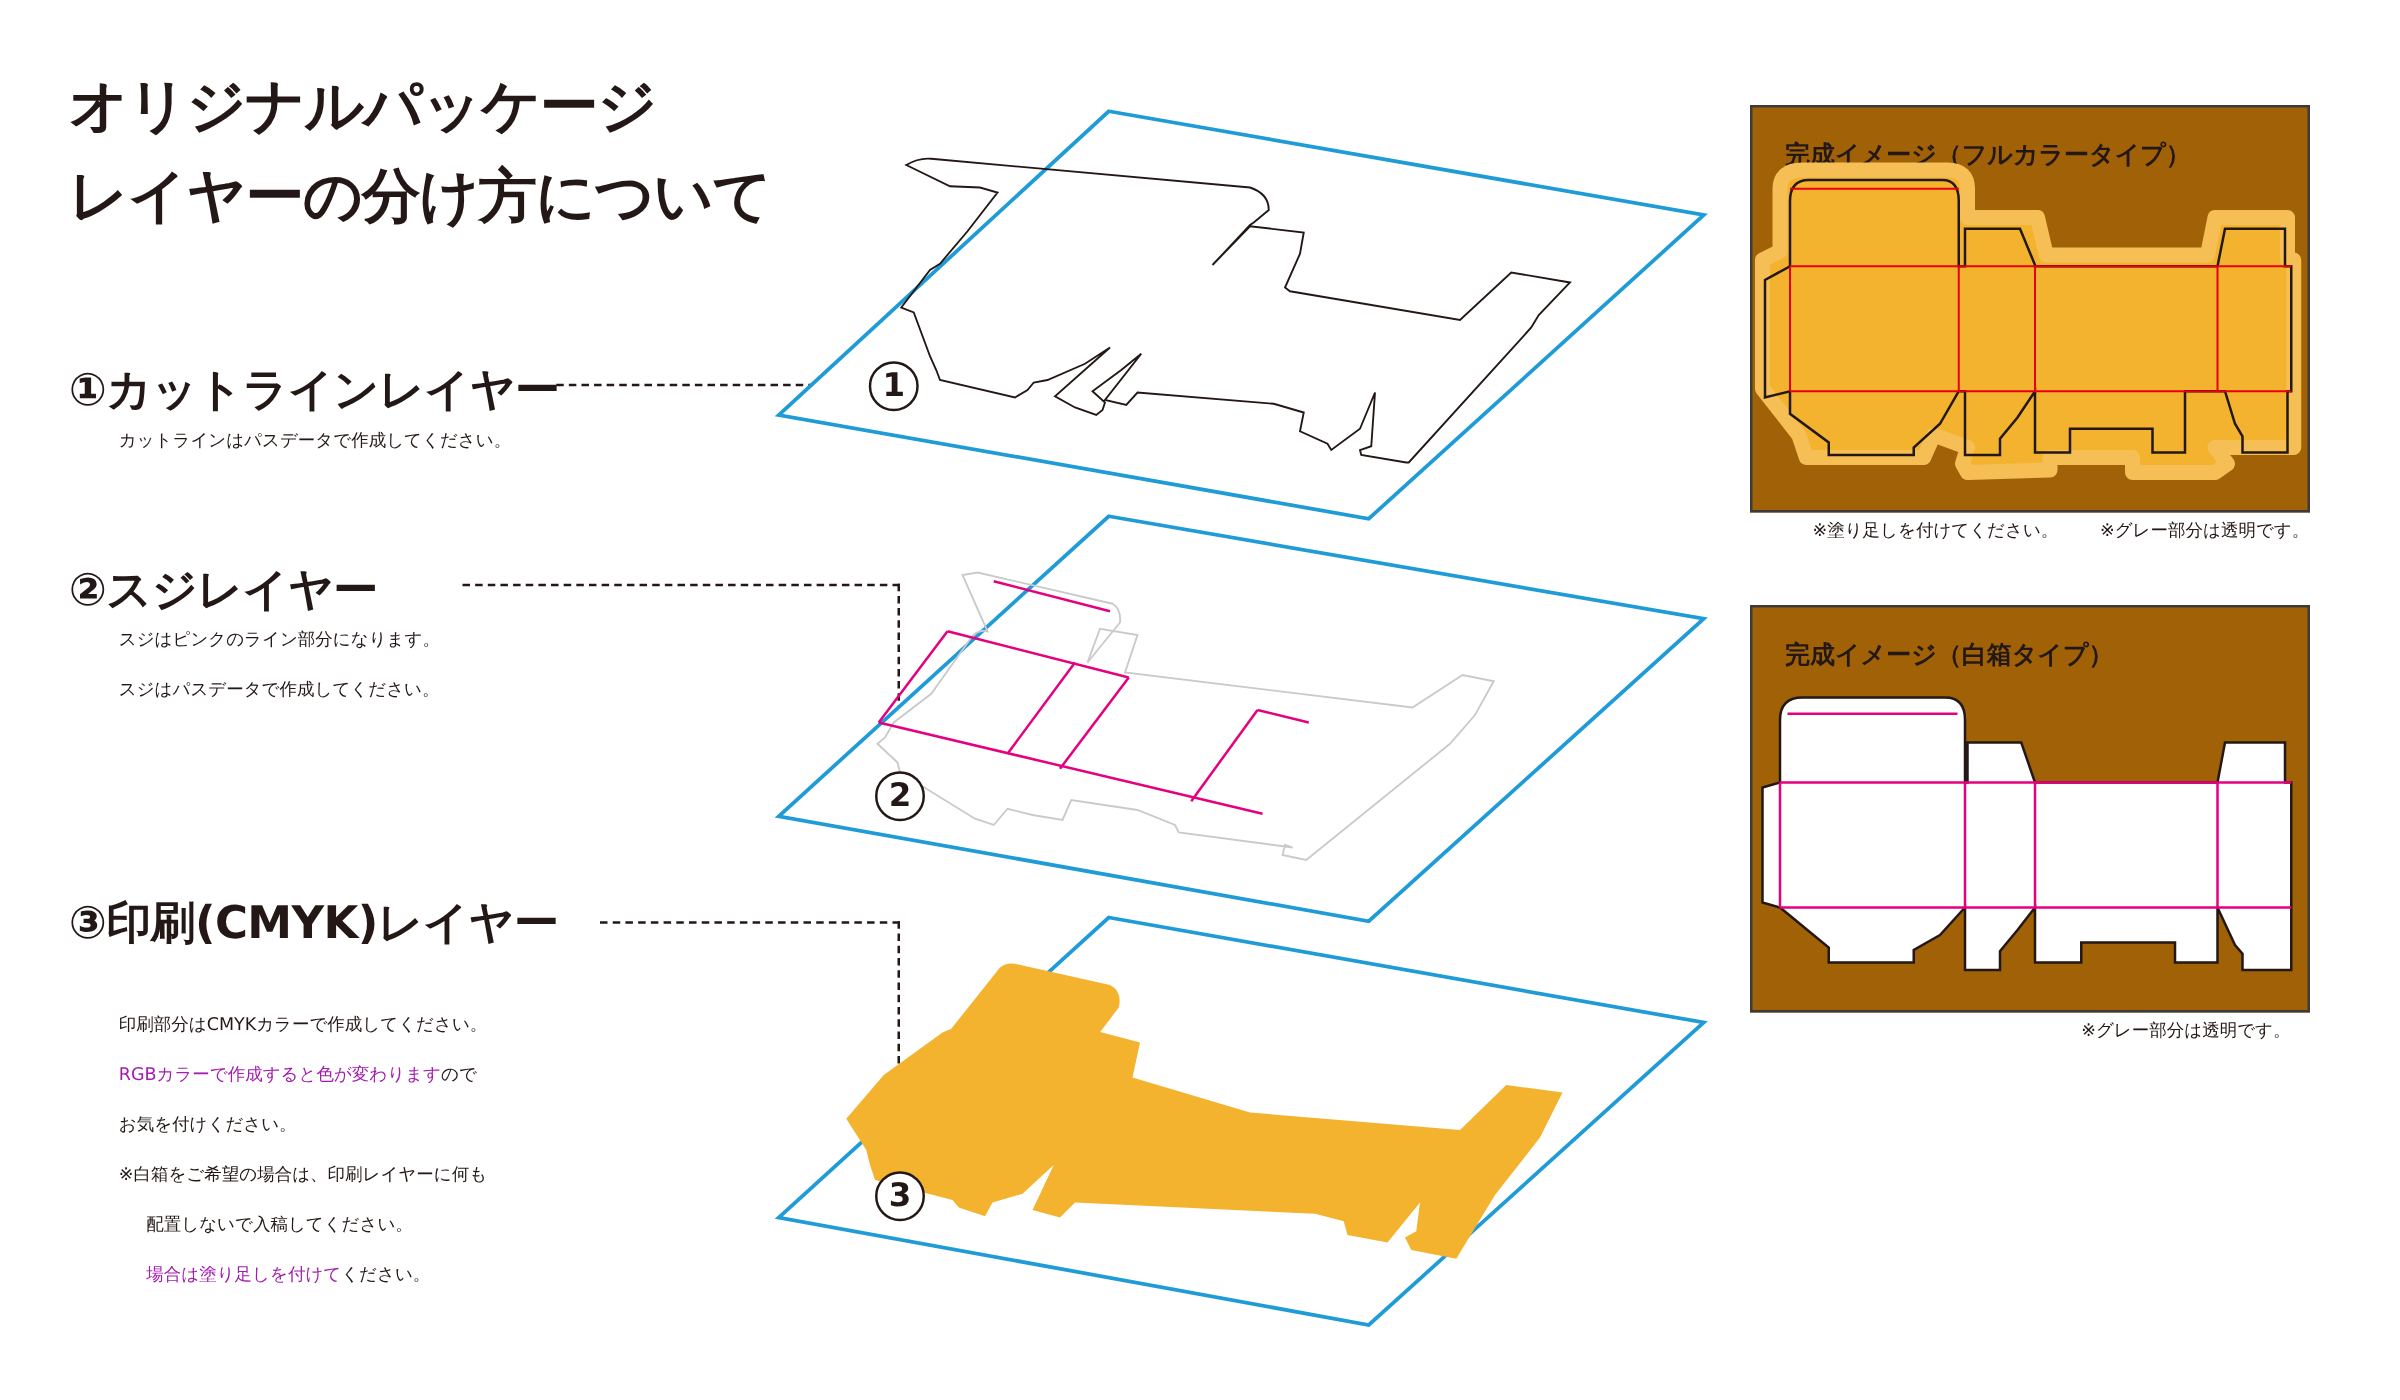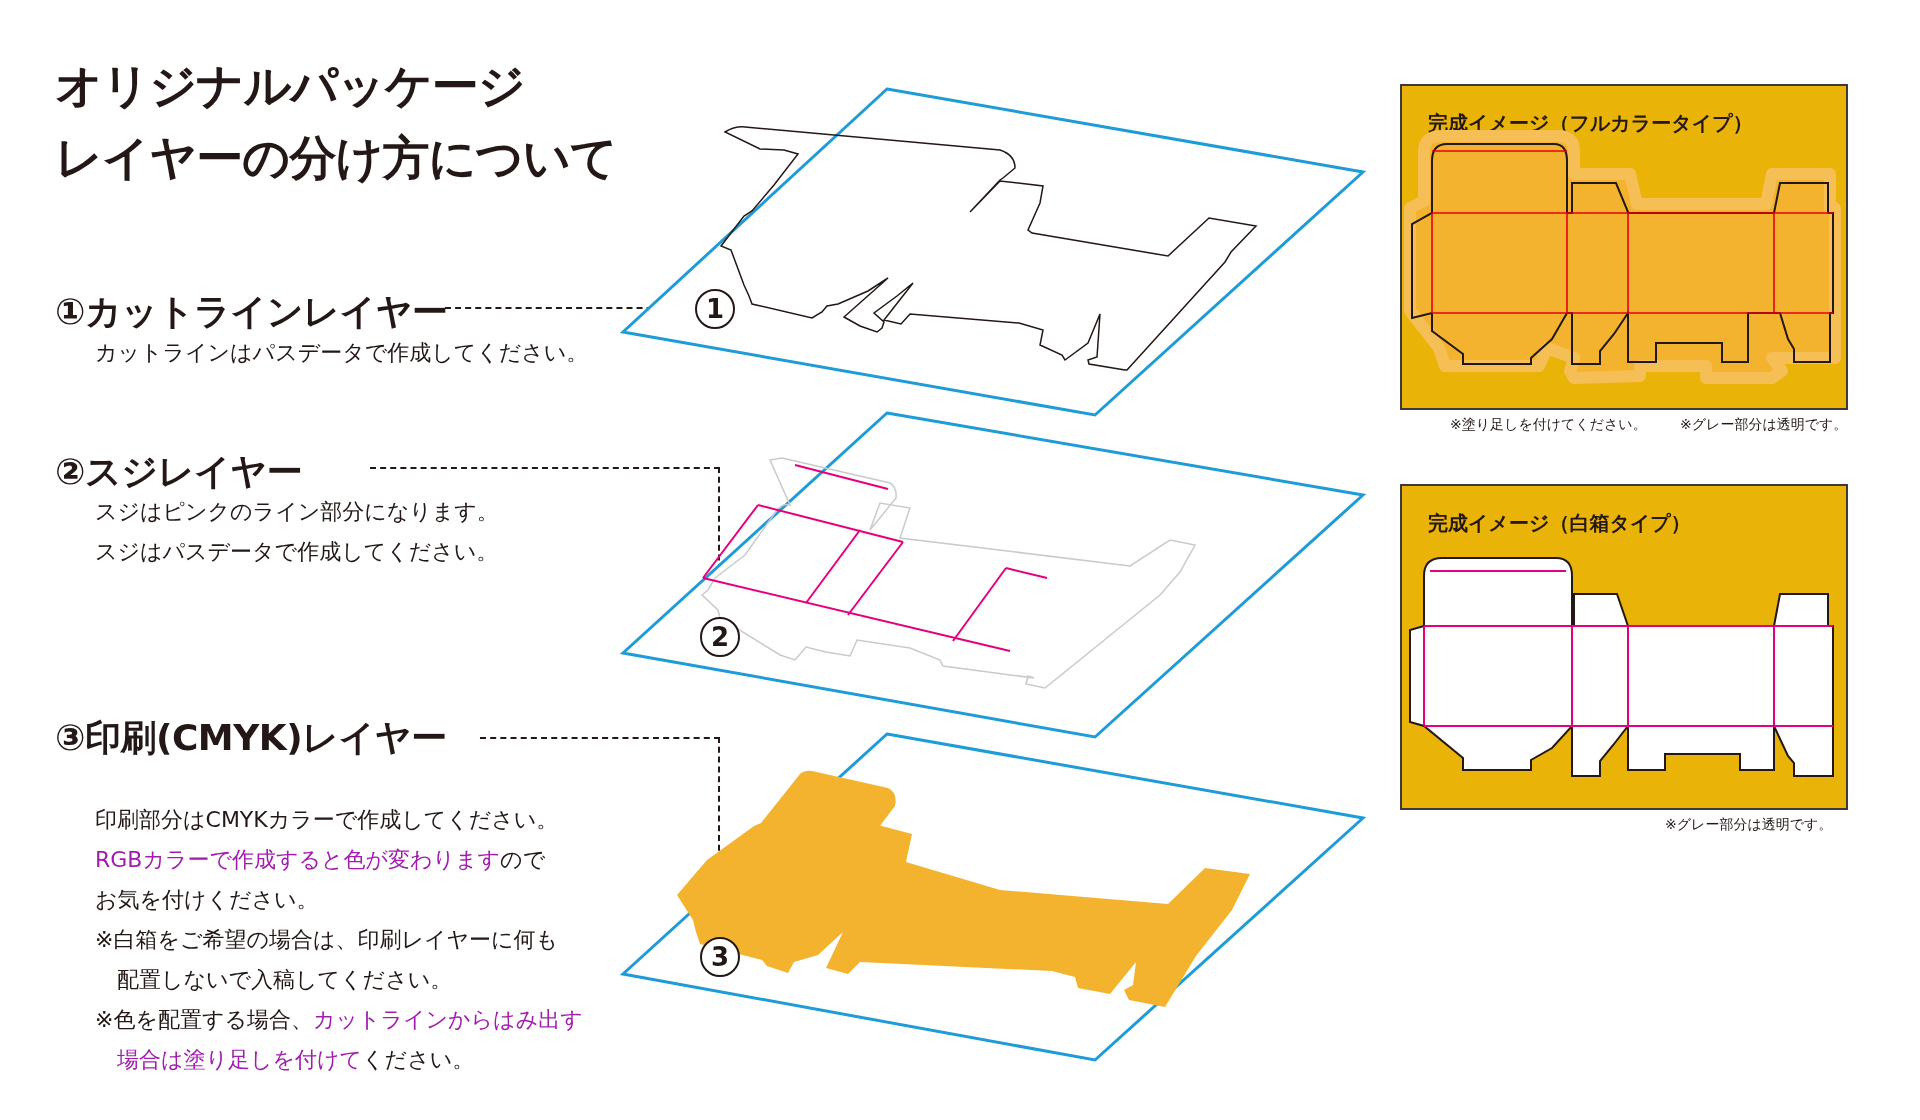"完成イメージ（フルカラータイプ）" .panel { background: #eab308 -> #a16207 }
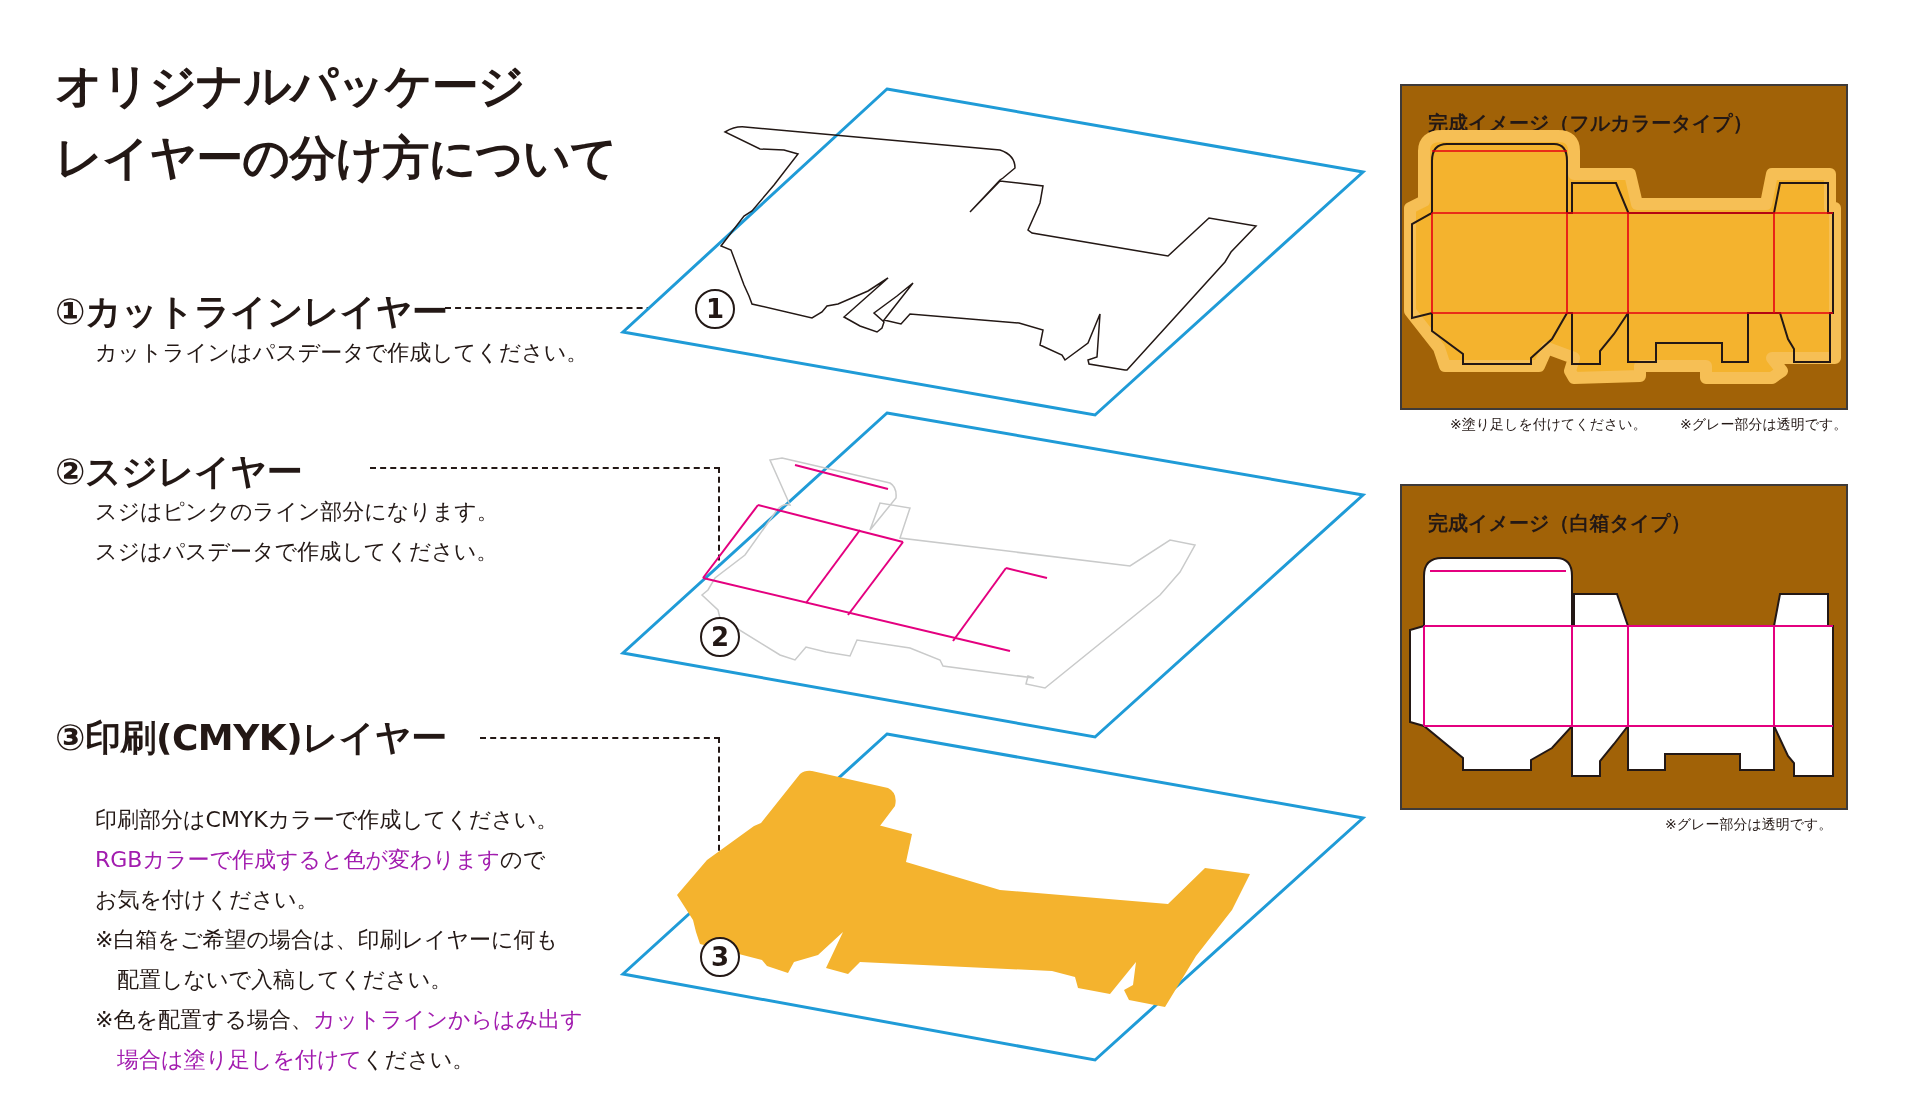"カットラインはパスデータで作成してください。" .layer-body { font-size: 22px -> 14px }
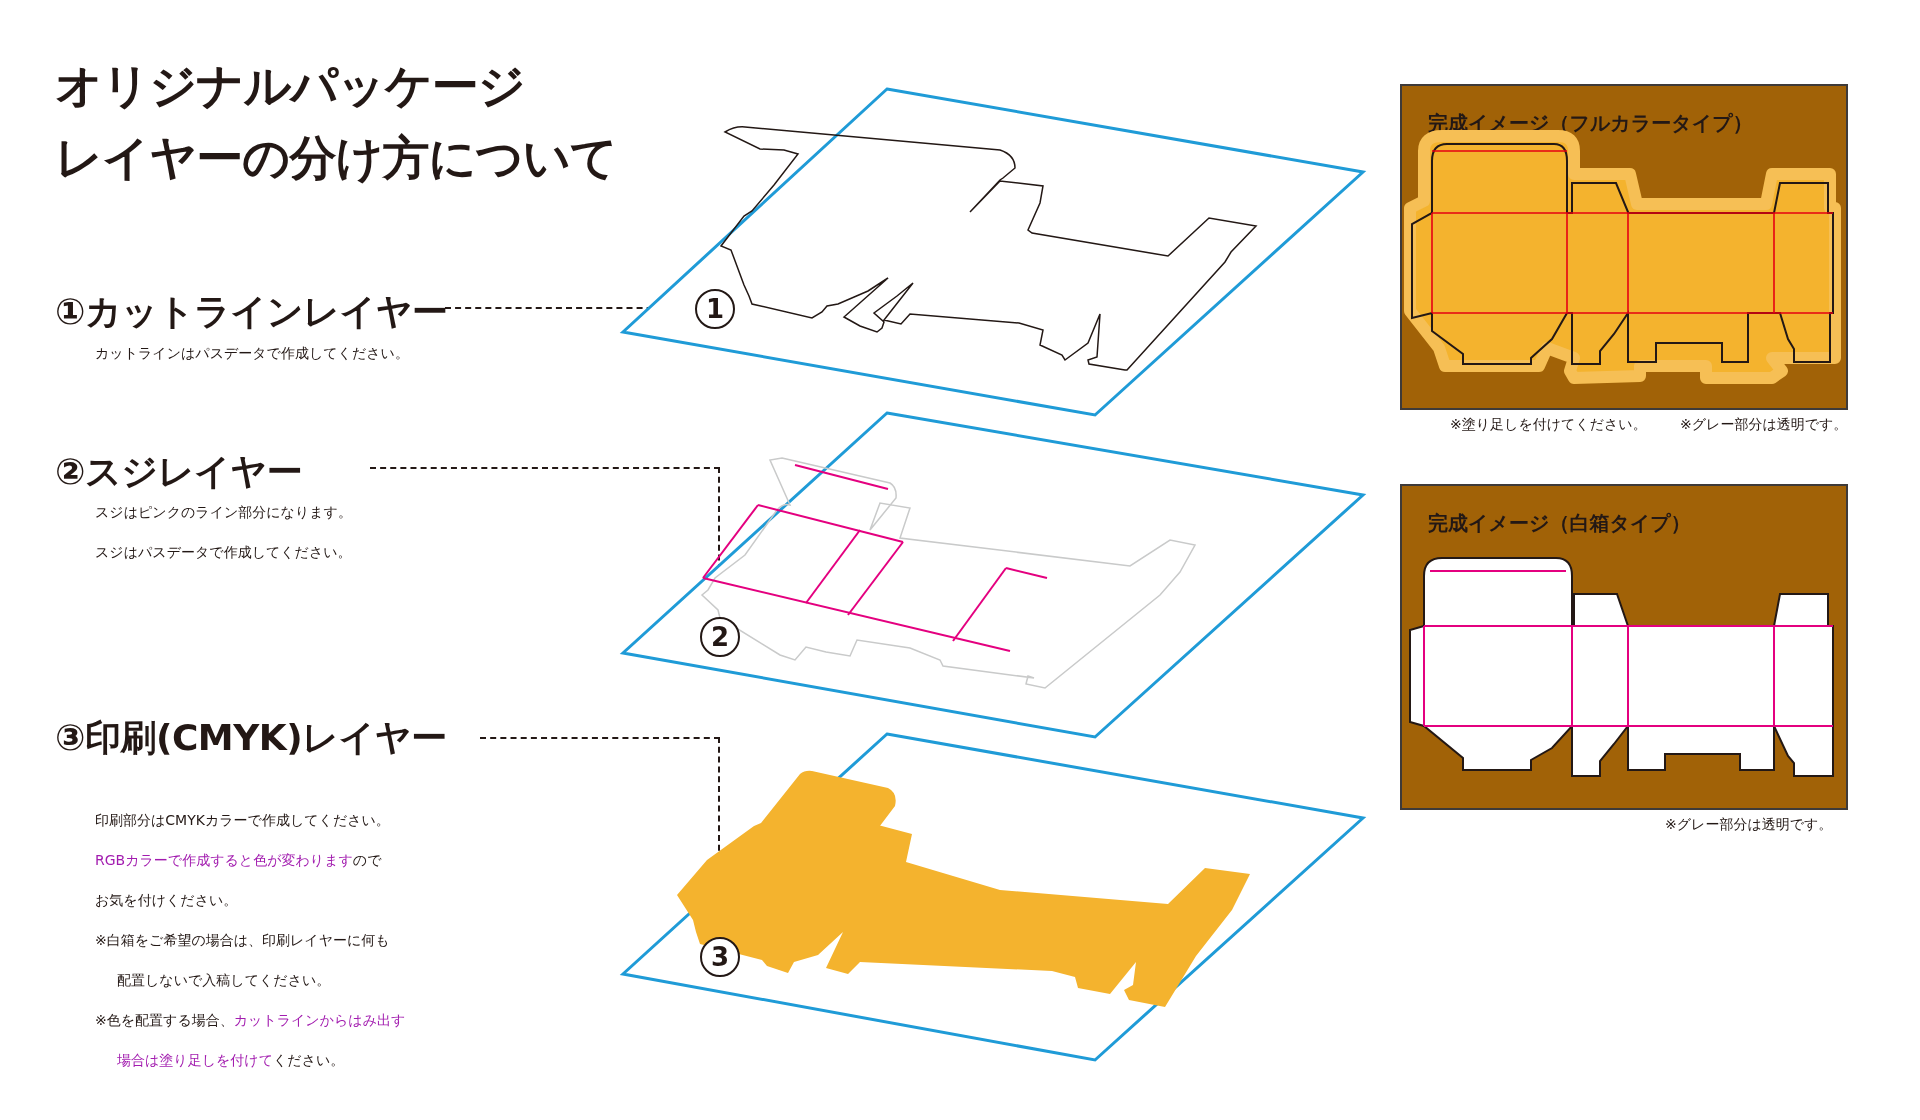"※色を配置する場合、カットラインからはみ出す" div { html: <div><span>※色を配置する場合、</span><span>カットラインからはみ出す</span></div> -> none }
